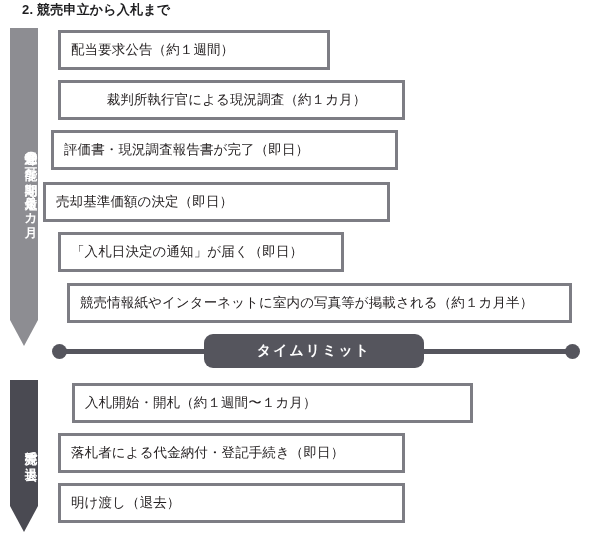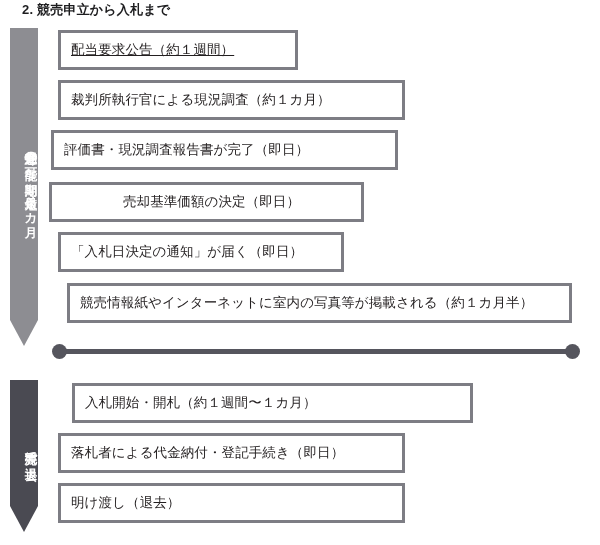"配当要求公告（約１週間）" div.step-box { text-decoration: underline -> none; width: 240px -> 272px }
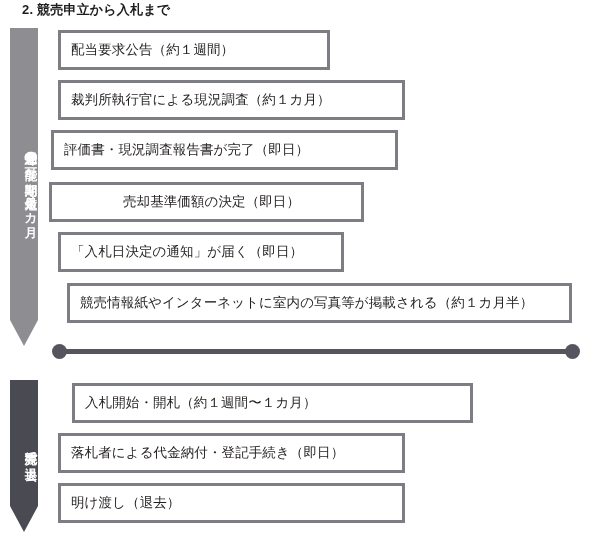"裁判所執行官による現況調査（約１カ月）" div.step-box { justify-content: none -> center }
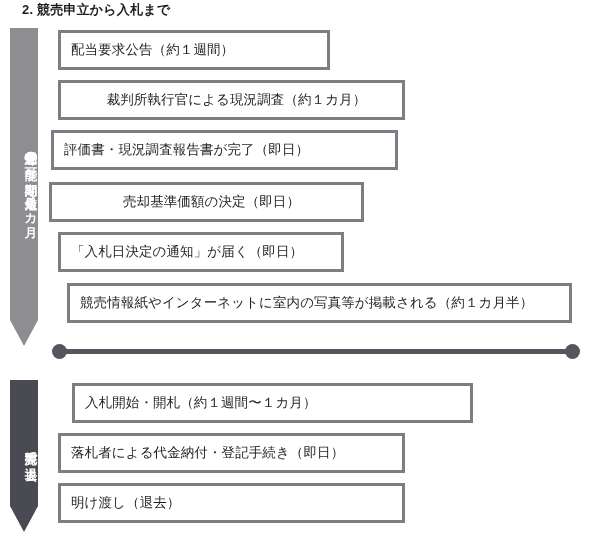"売却基準価額の決定（即日）" div.step-box { justify-content: center -> none; left: 49px -> 43px; width: 315px -> 347px }
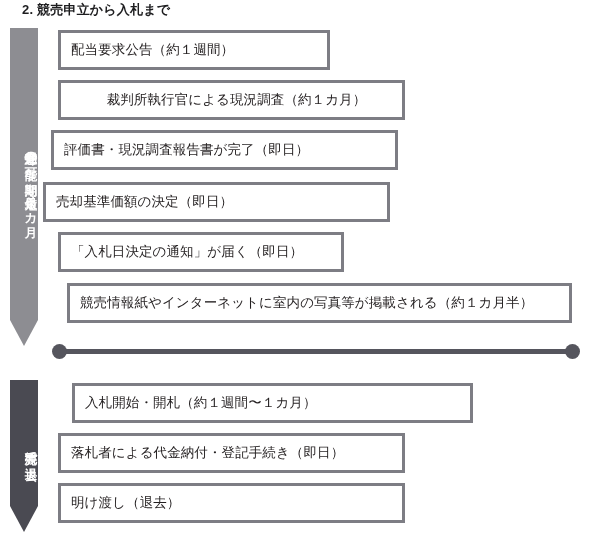"タイムリミット" div.limit-pill { html: none -> <div> <span>タイムリミット</span> </div> }
